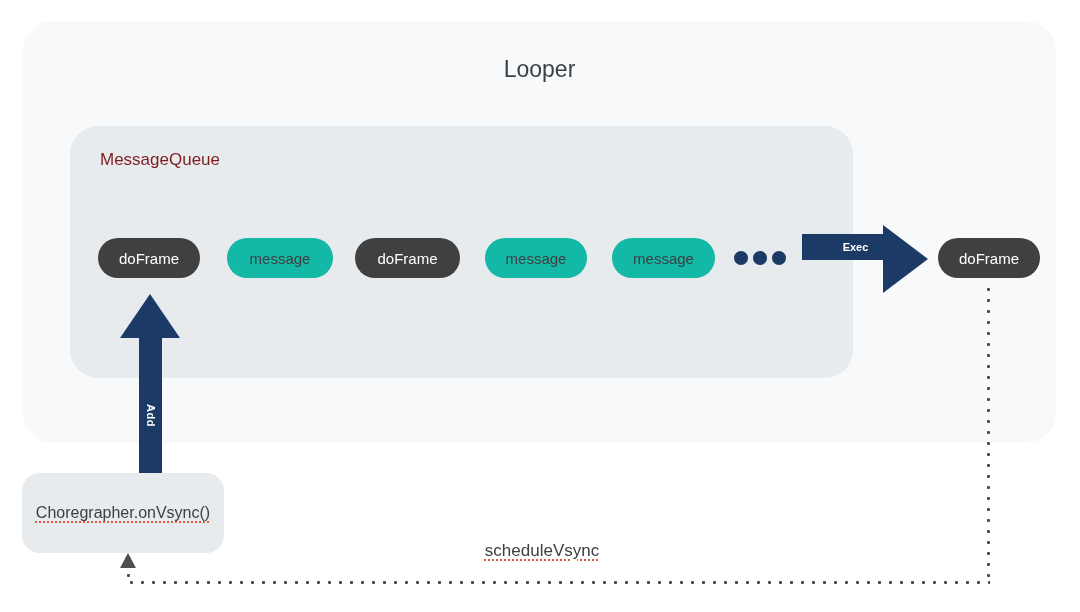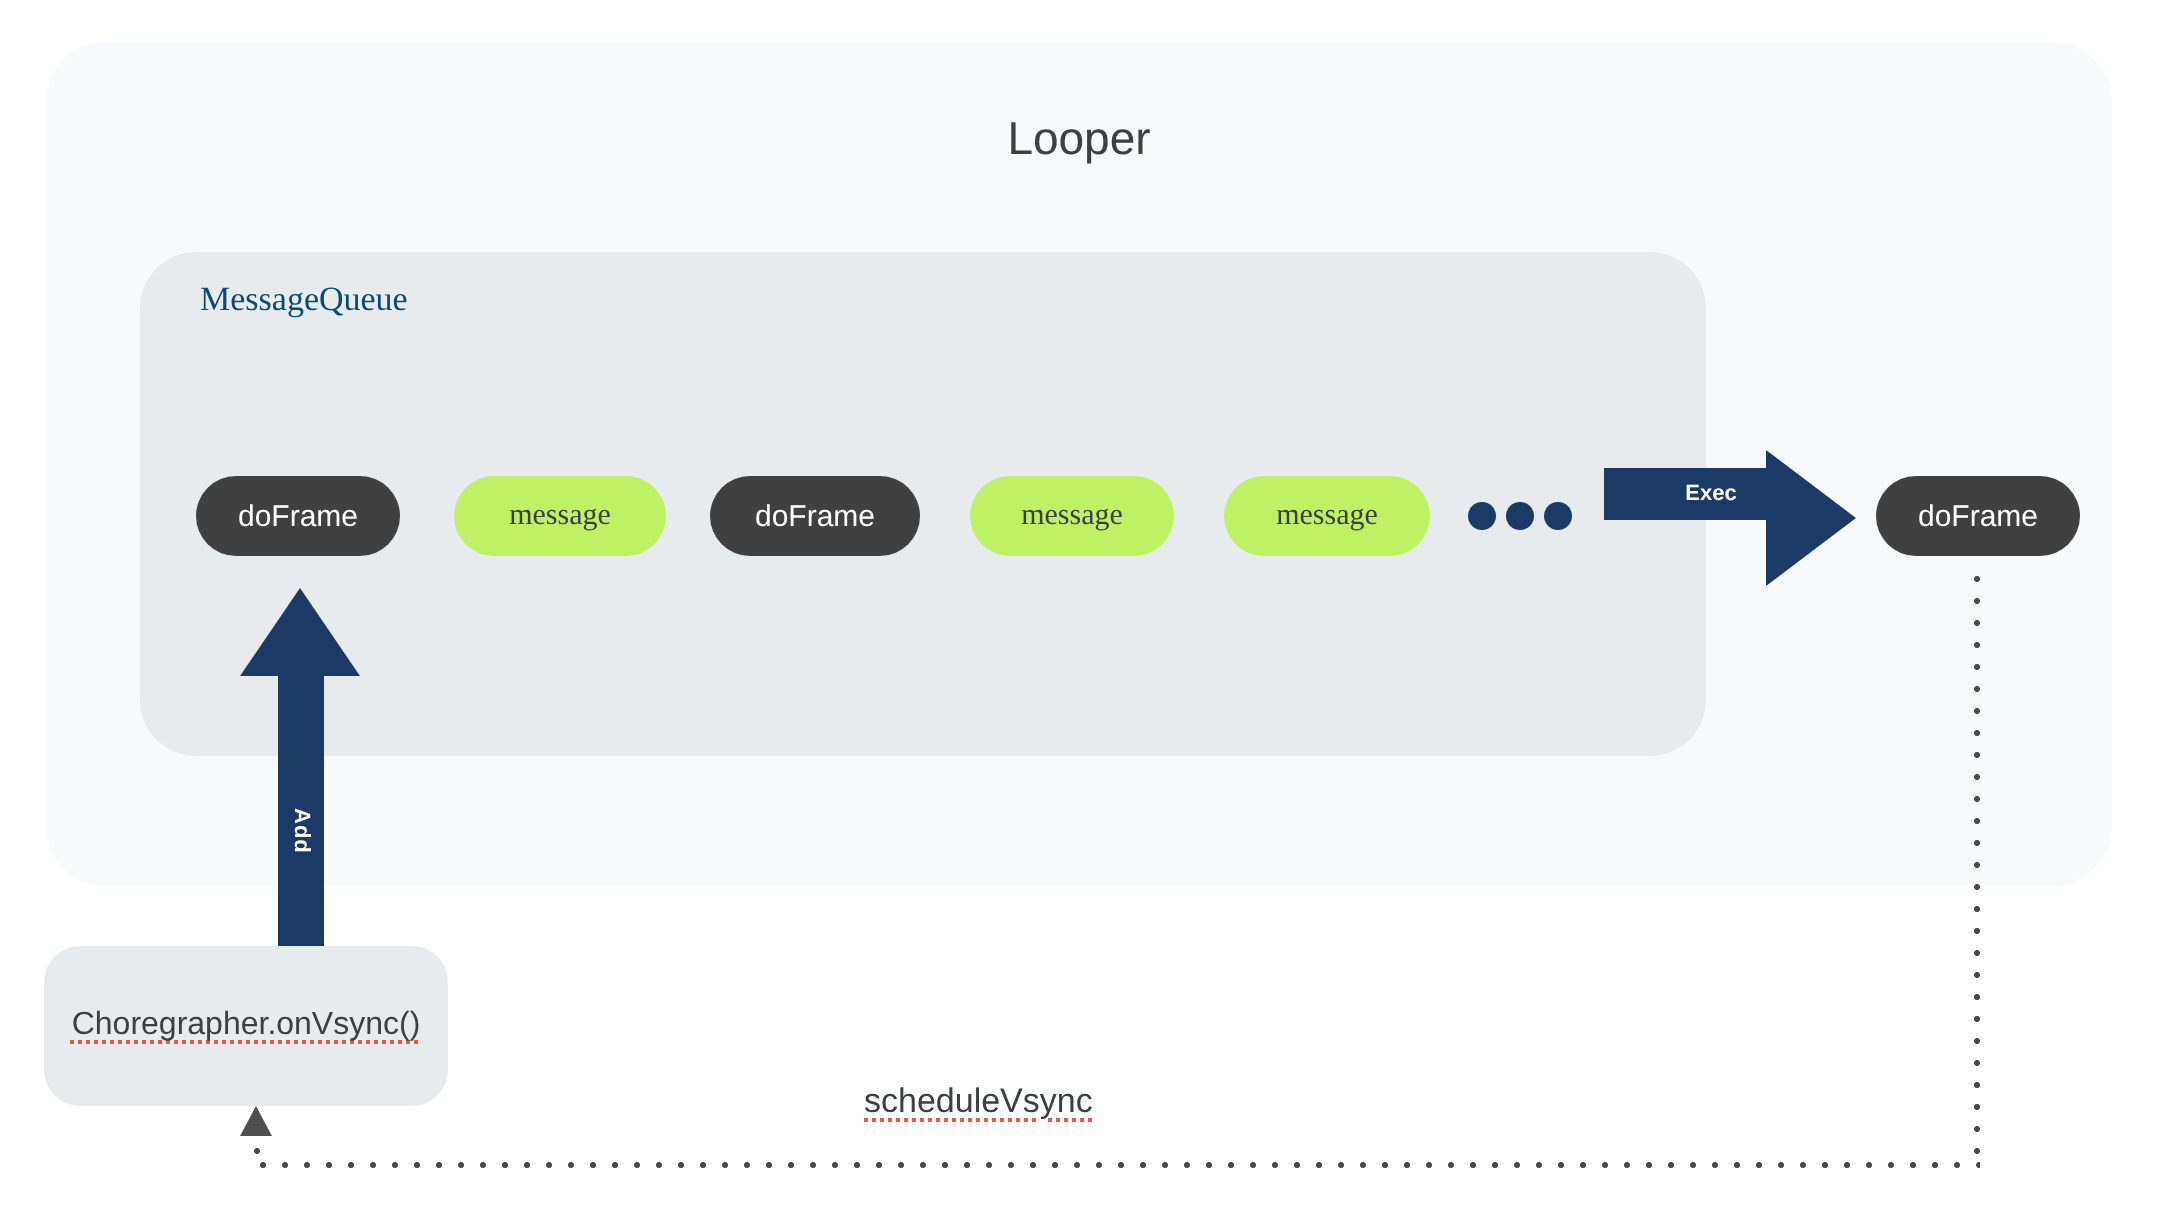"MessageQueue" .mq-title { color: #0c4a6e -> #7f1d1d; font-family: Liberation Serif, serif -> none; top: 140px -> 150px }
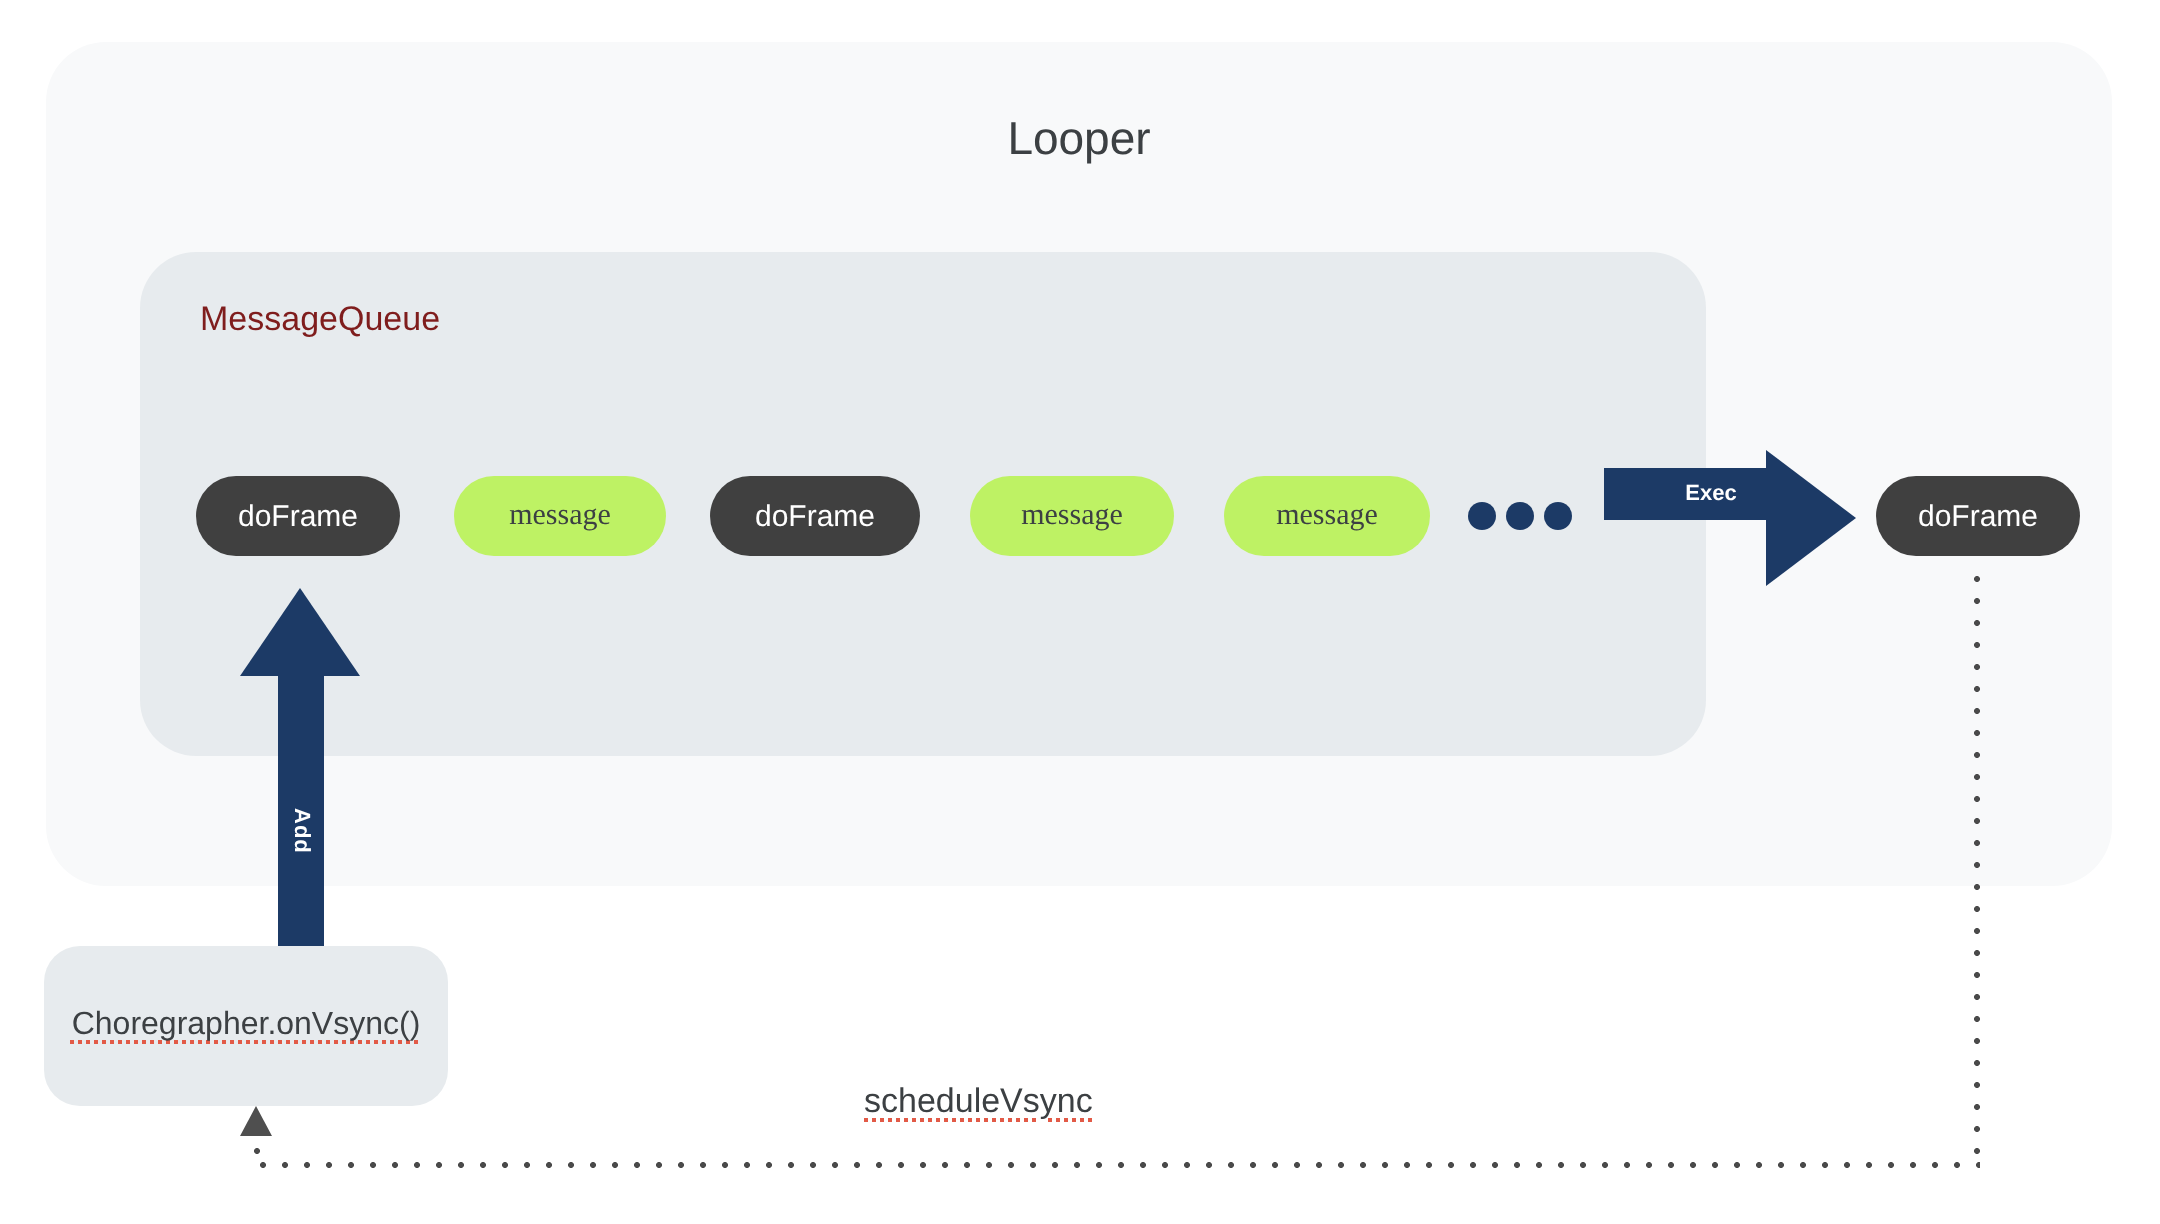"message" .pill.blue { background: #bef264 -> #14b8a6; font-family: Liberation Serif, serif -> none }
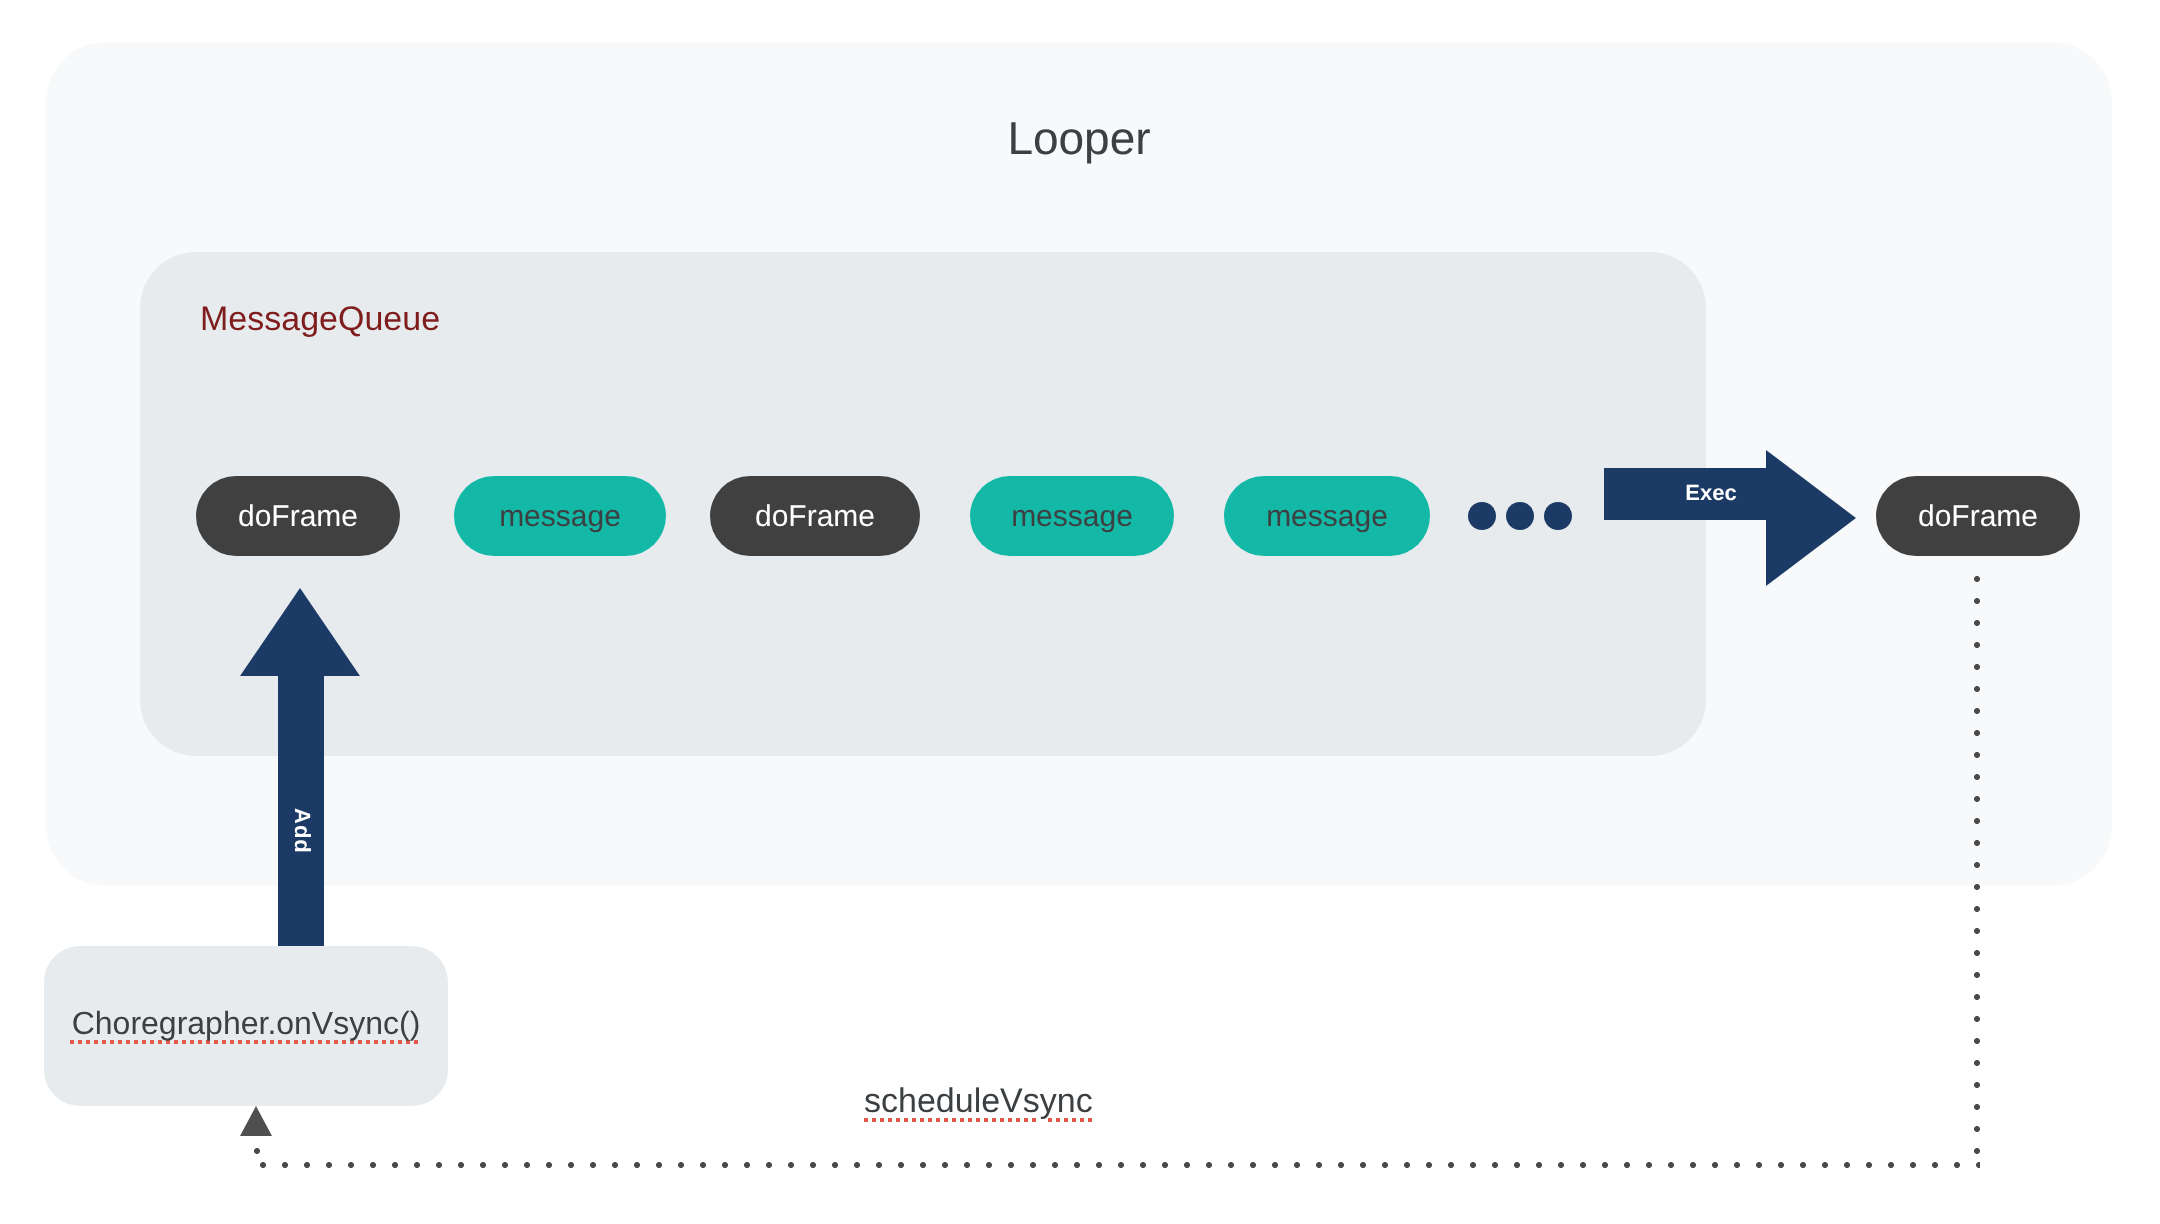"scheduleVsync" .sched-label { text-align: left -> center }
